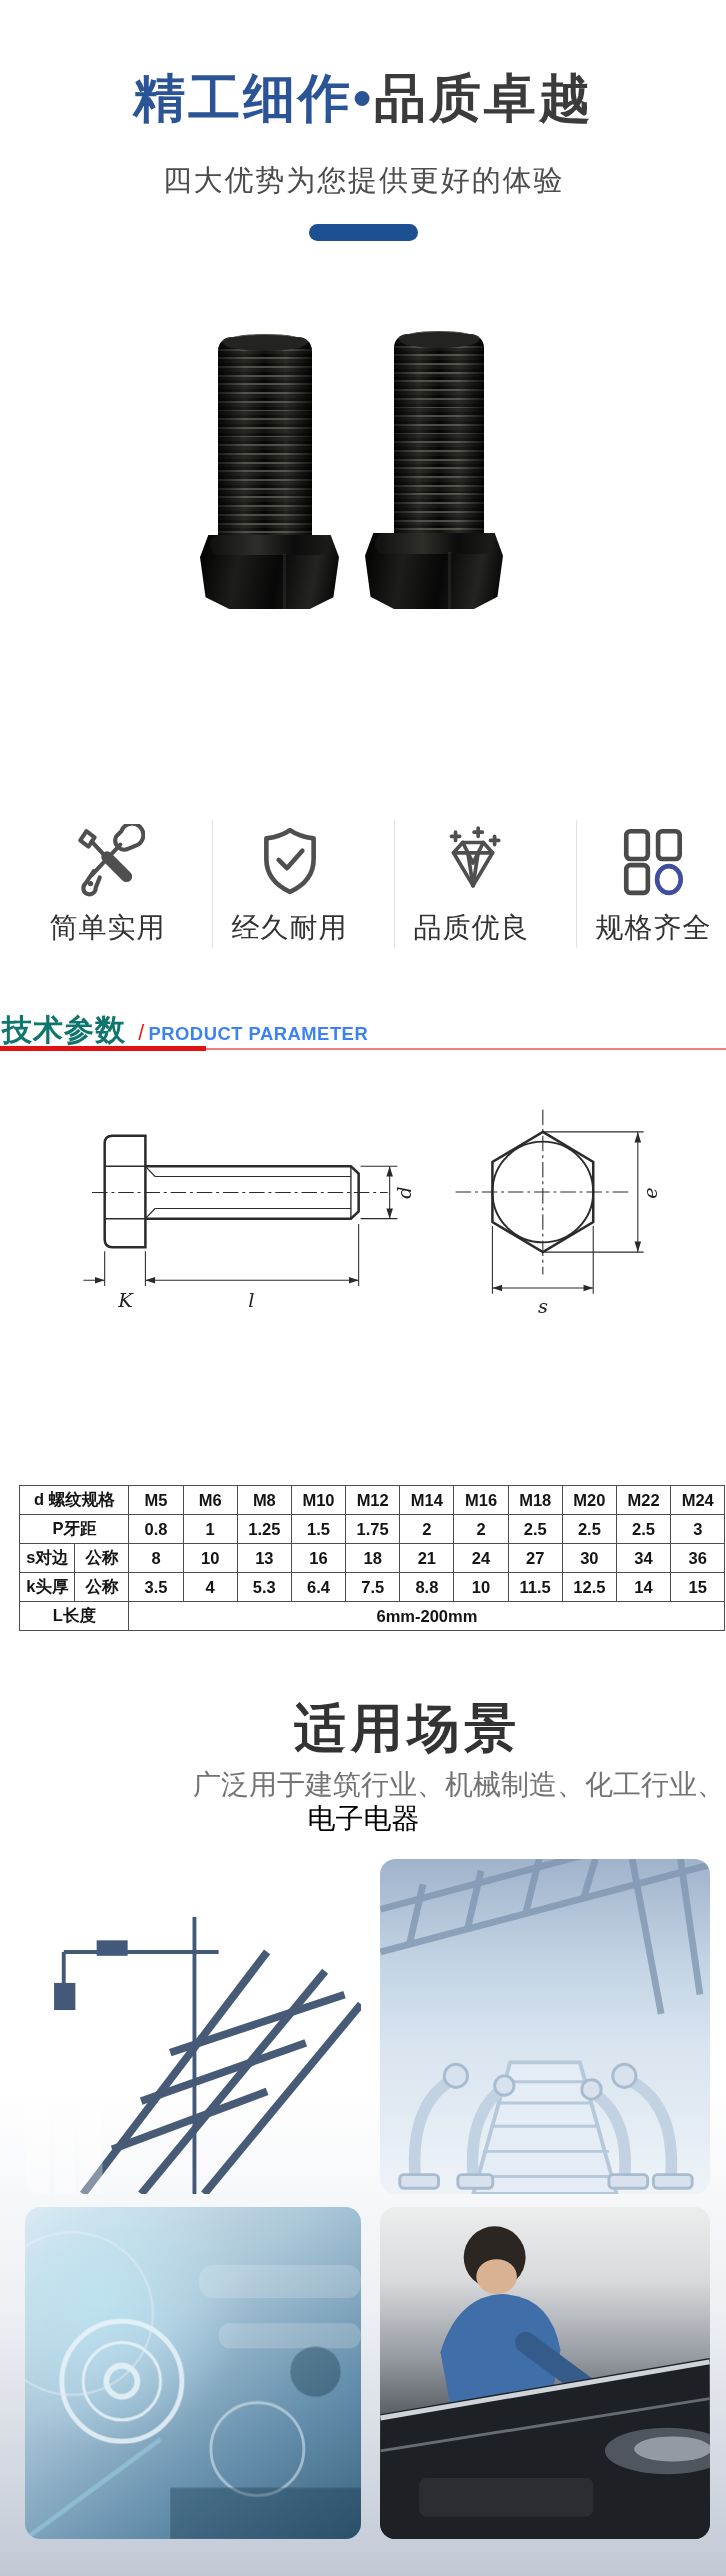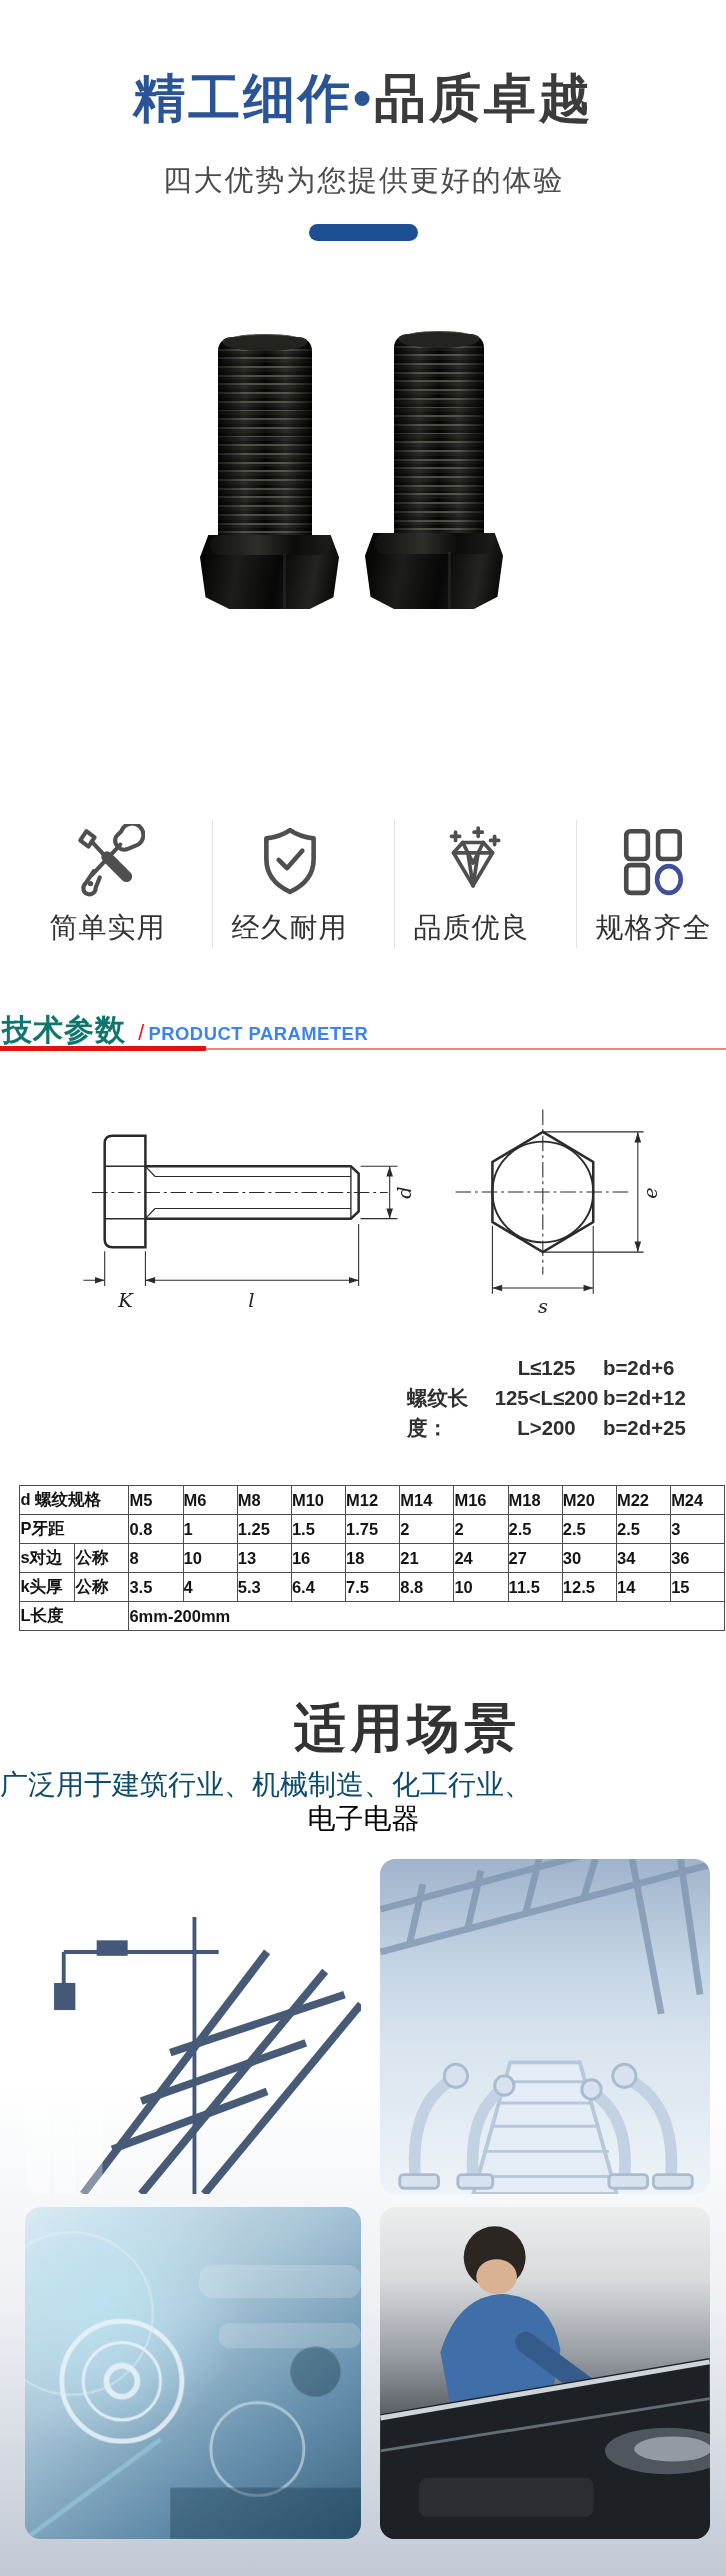"L≤125" div.sec-thread { html: <div> <div> <span>L≤125</span> <span>b=2d+6</span> </div> <div> <span>螺纹长度：</span> <span>125&lt;L≤200</span> <span>b=2d+12</span> </div> <div> <span>L&gt;200</span> <span>b=2d+25</span> </div> </div> -> none }
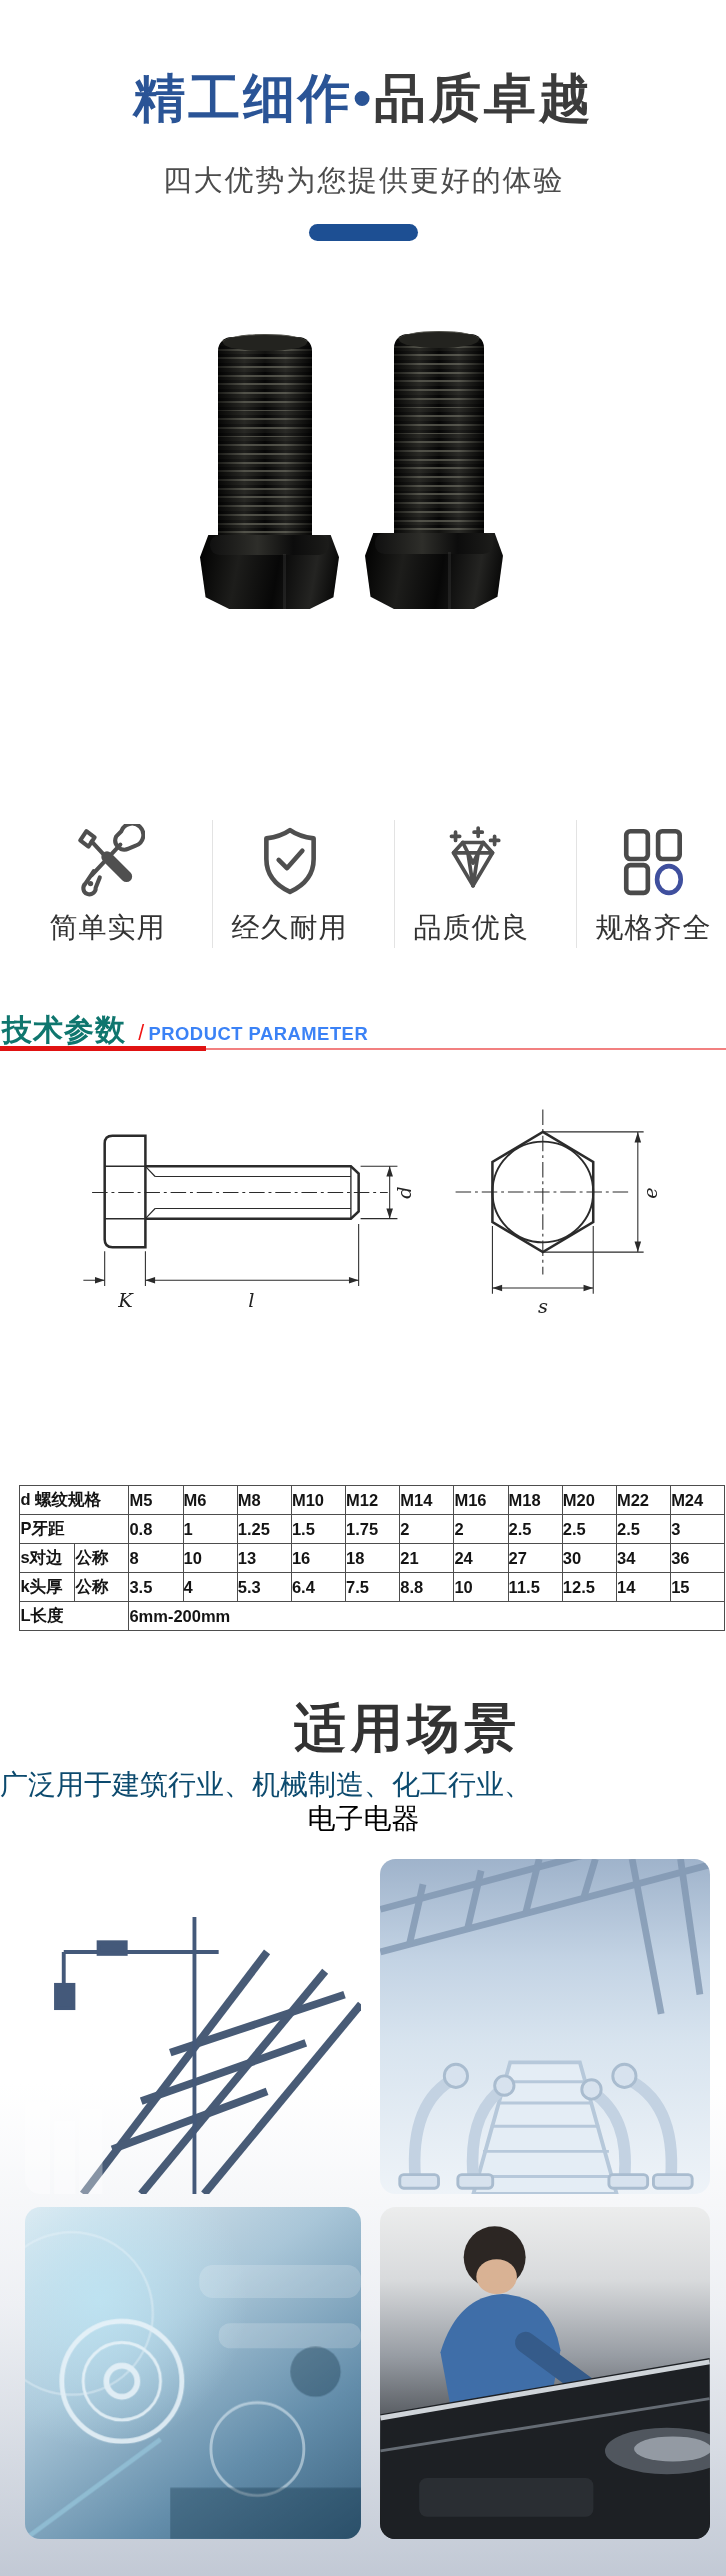"d 螺纹规格" table.spec td,table.spec th { text-align: none -> center }
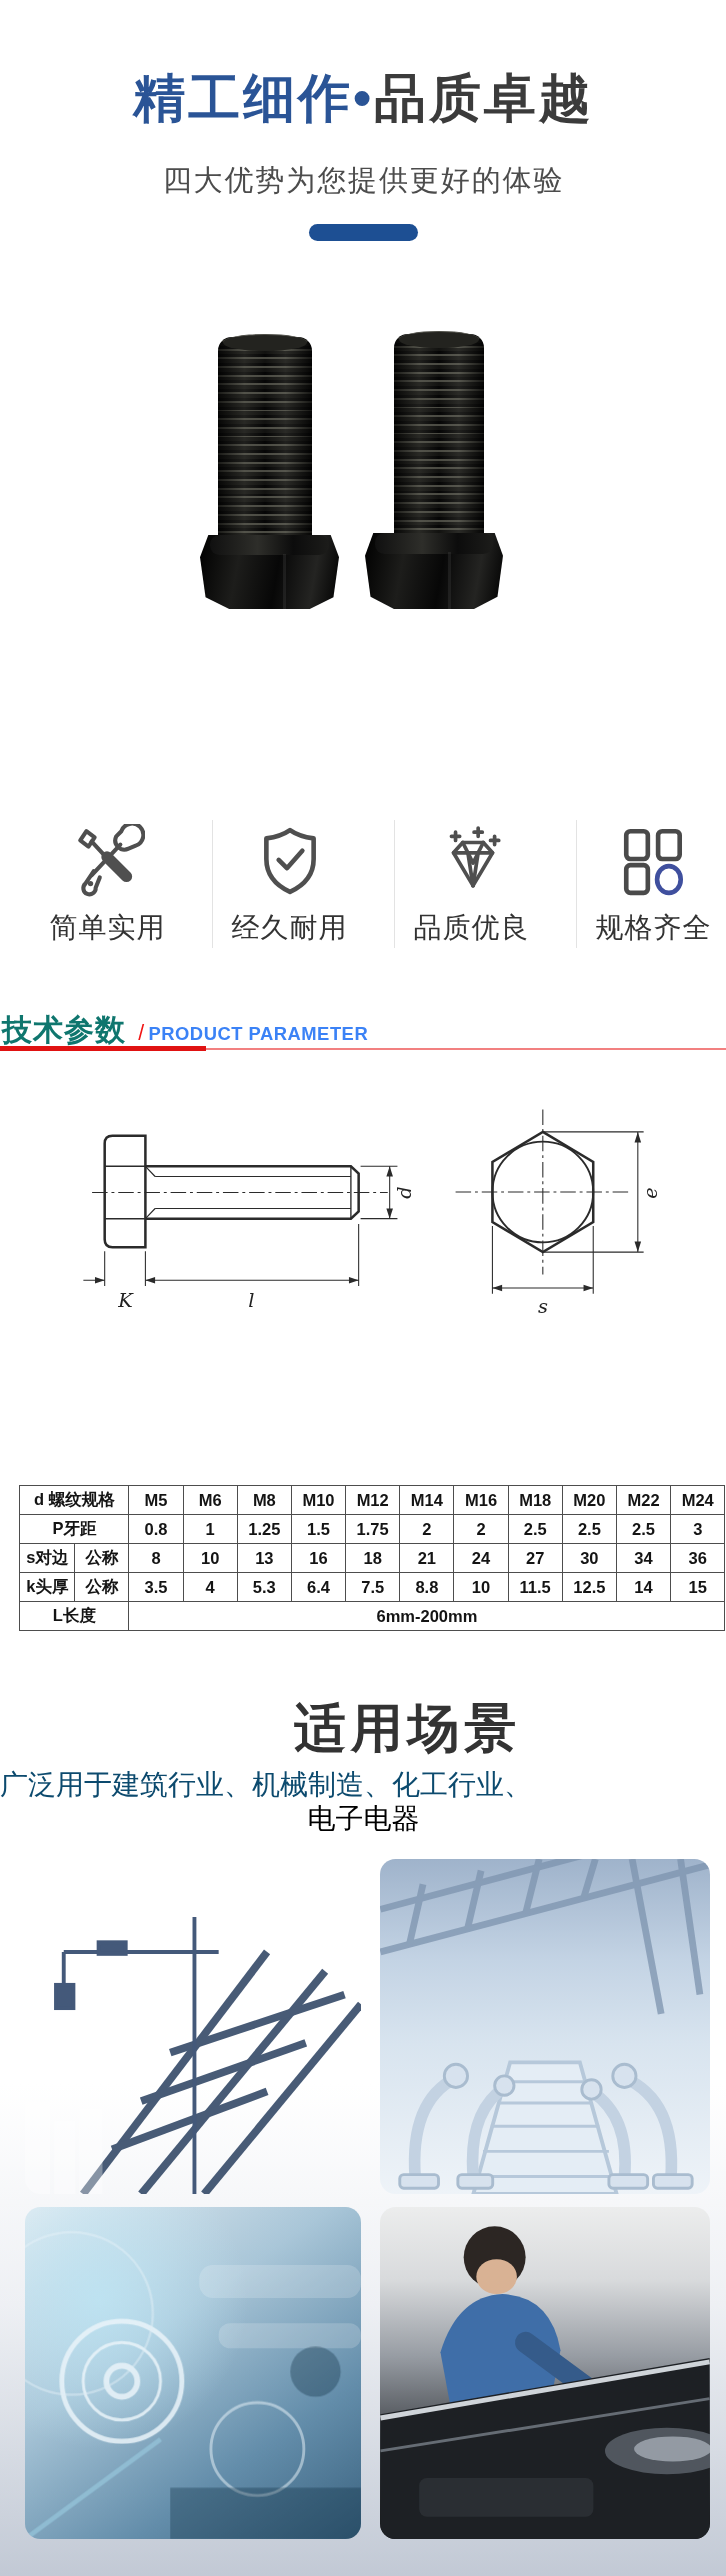"广泛用于建筑行业、机械制造、化工行业、" .scenes-sub1 { color: #0c4a6e -> #737373; text-align: left -> right }
